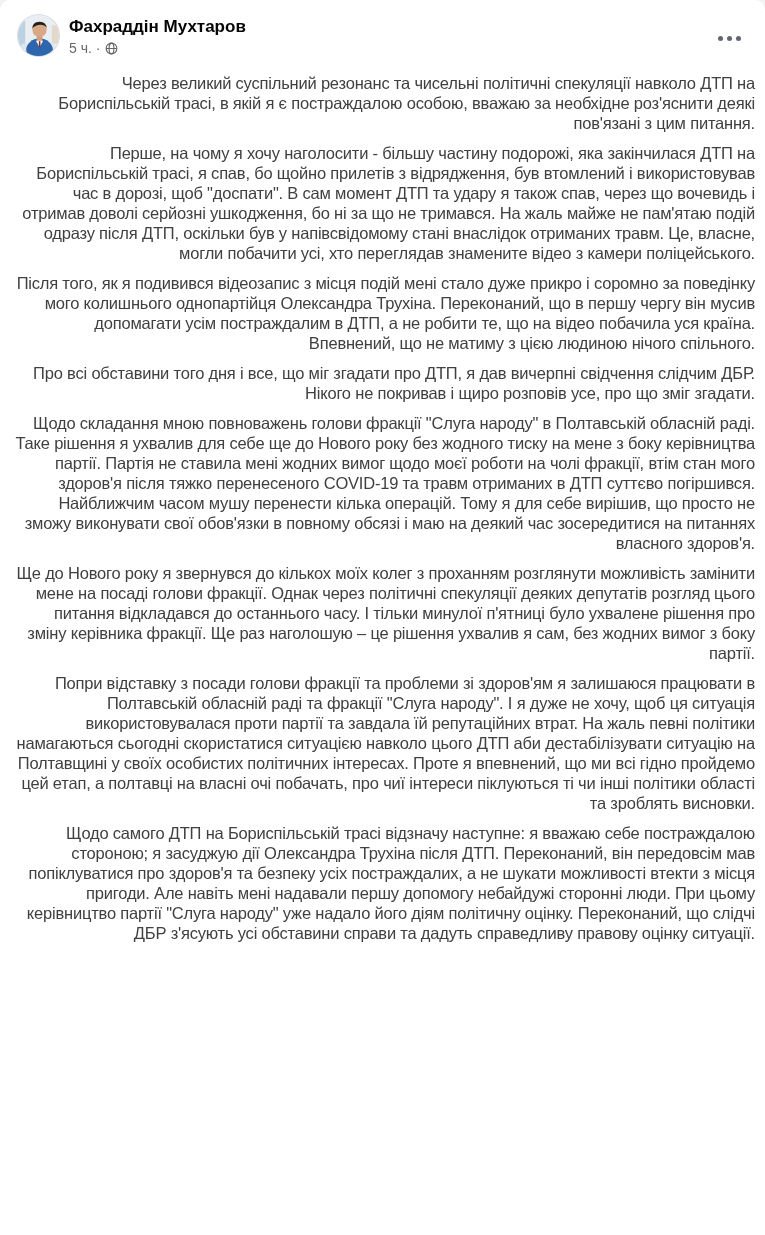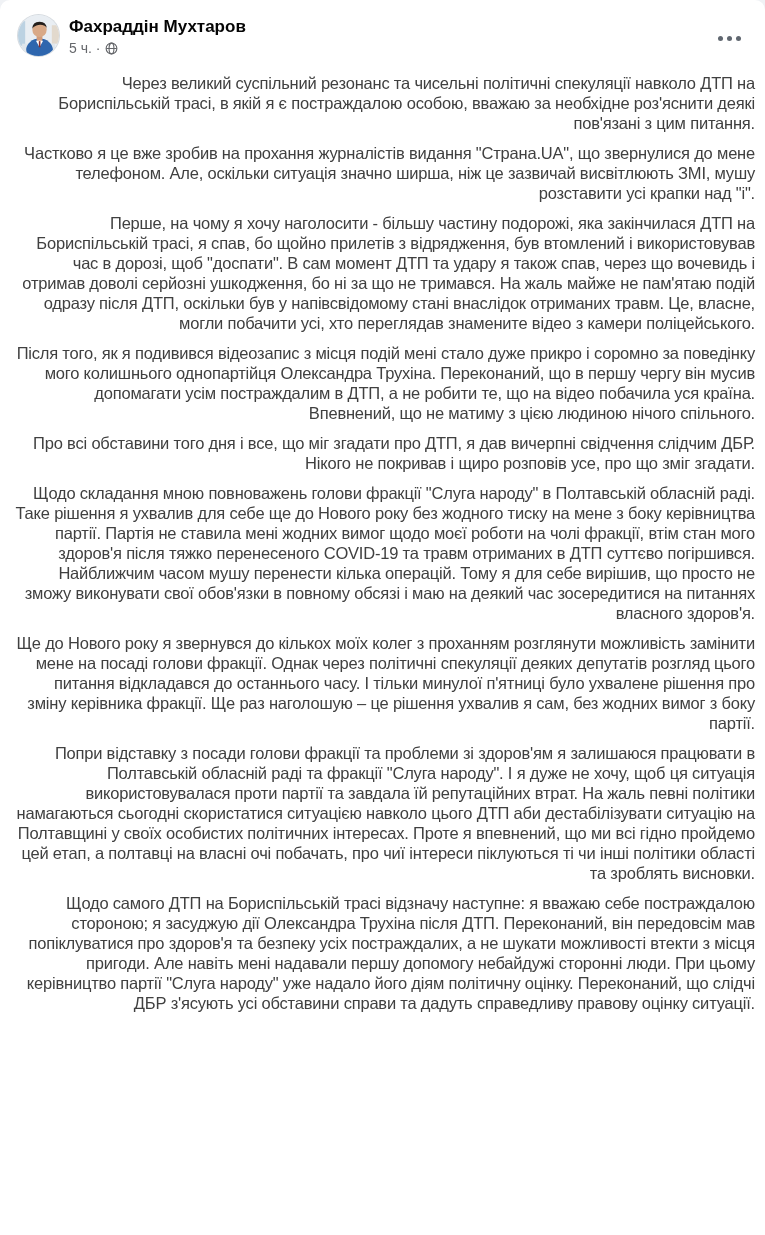"Частково я це вже зробив" p { html: <p>Частково я це вже зробив на прохання журналістів видання "Страна.UA", що звернулися до мене телефоном. Але, оскільки ситуація значно ширша, ніж це зазвичай висвітлюють ЗМІ, мушу розставити усі крапки над "і".</p> -> none }
